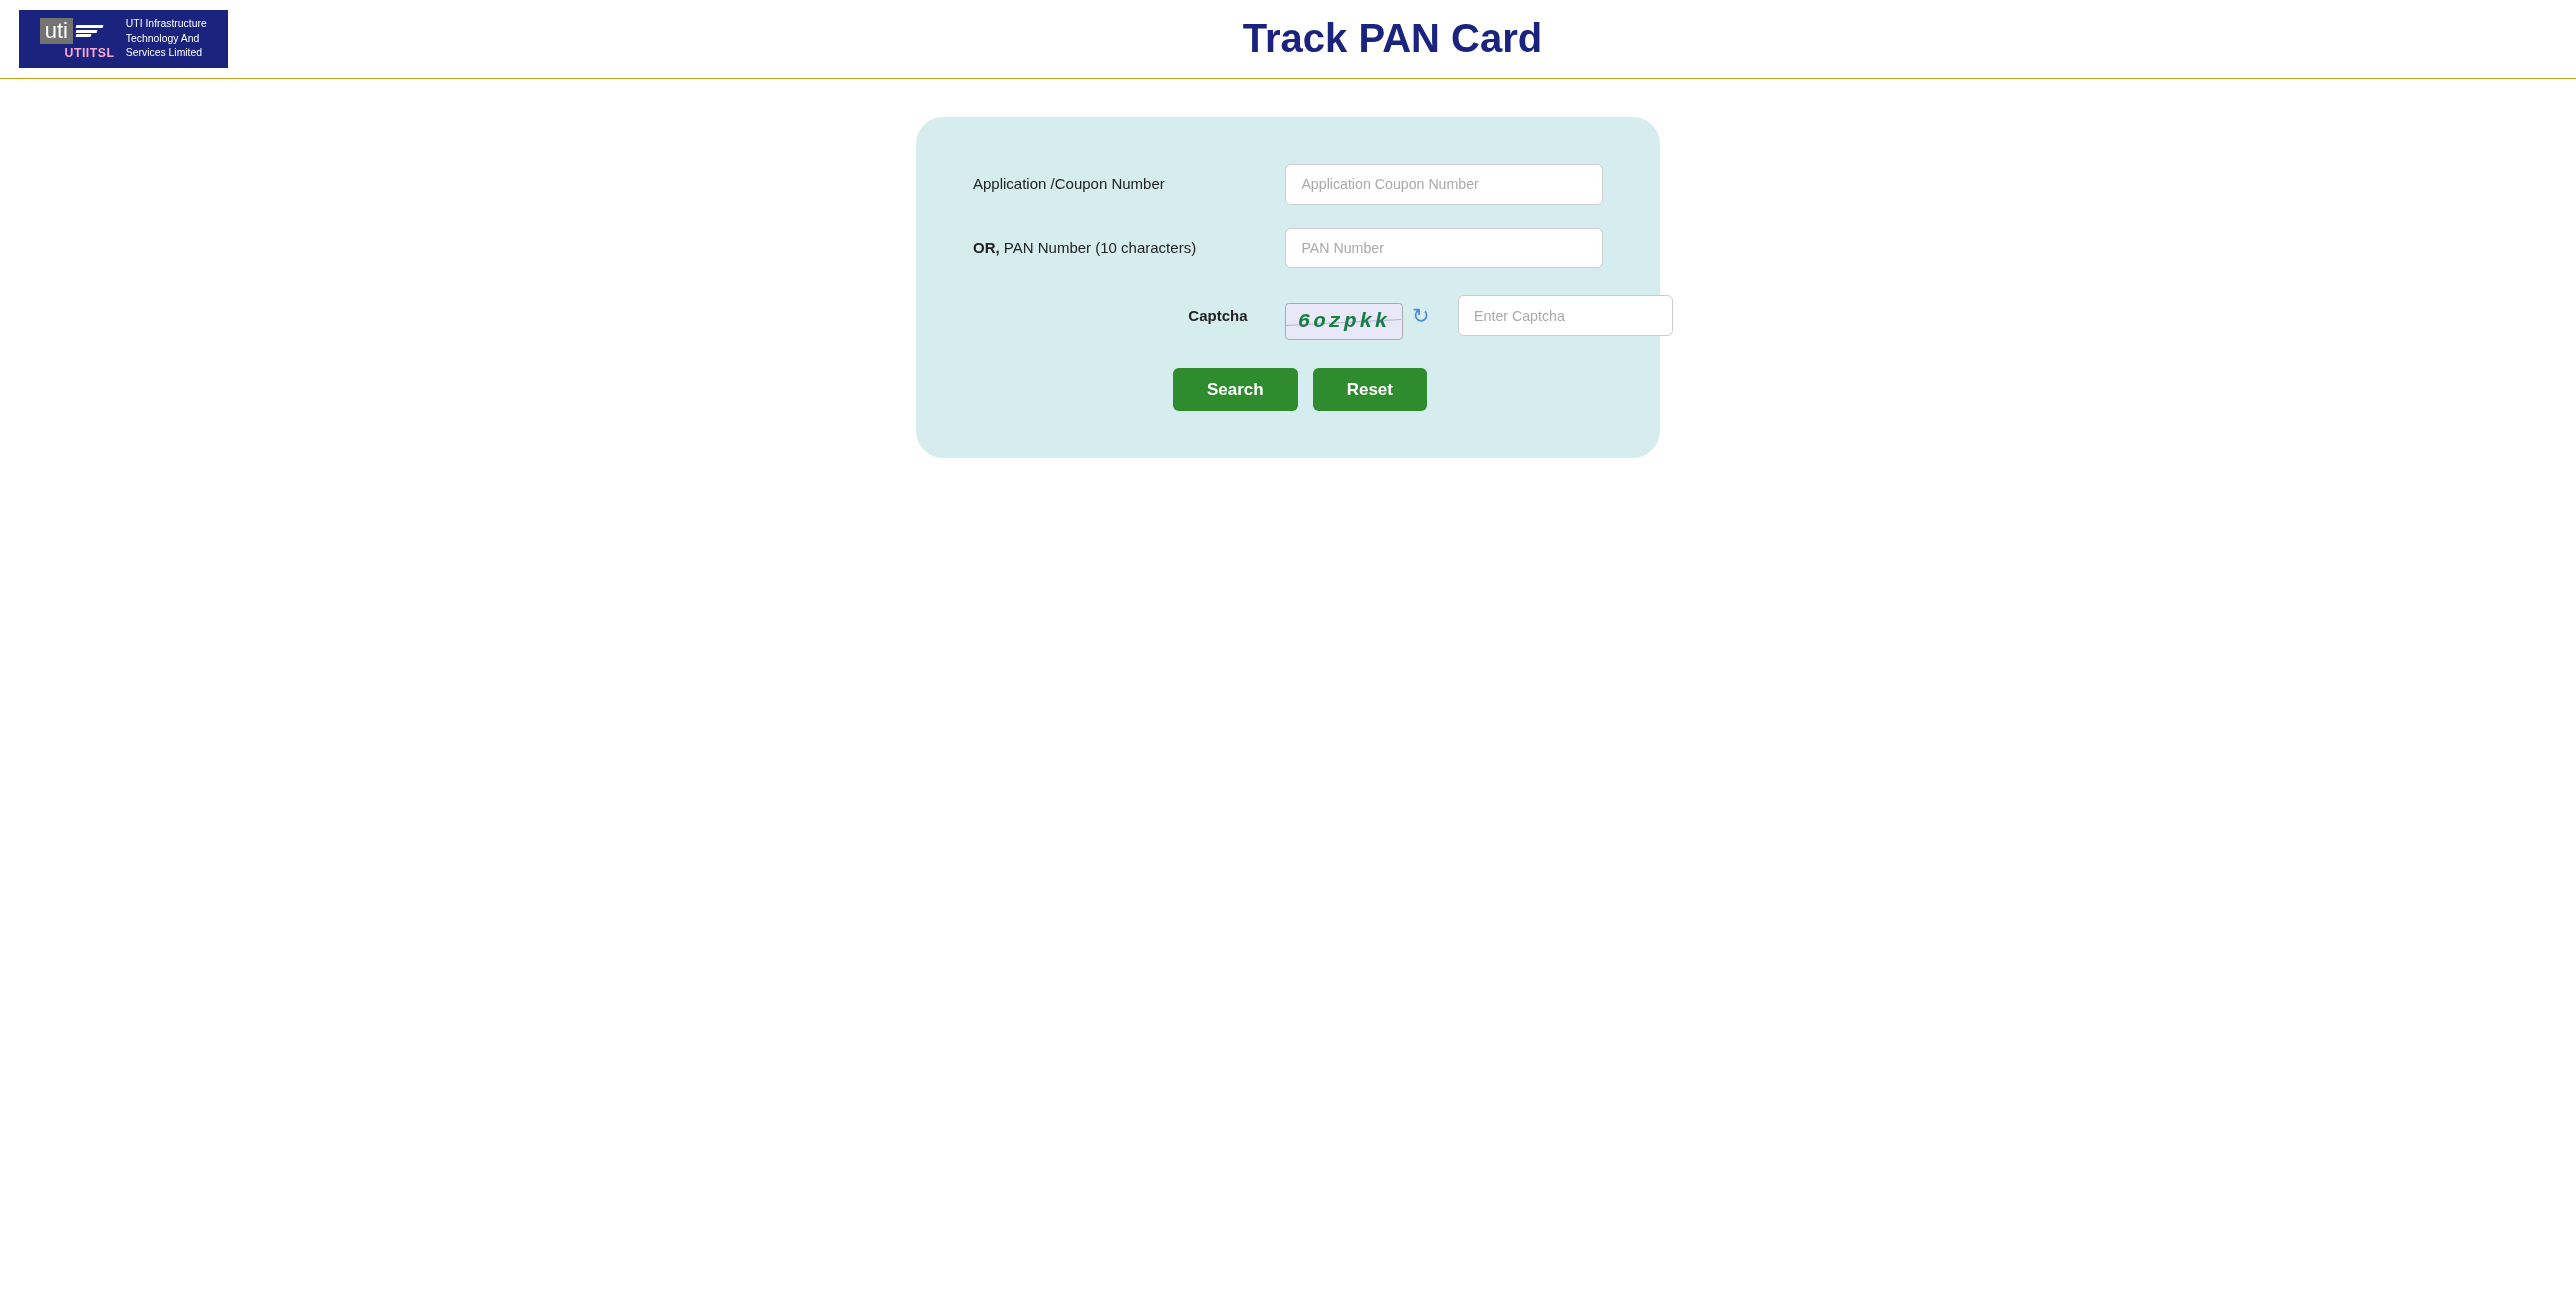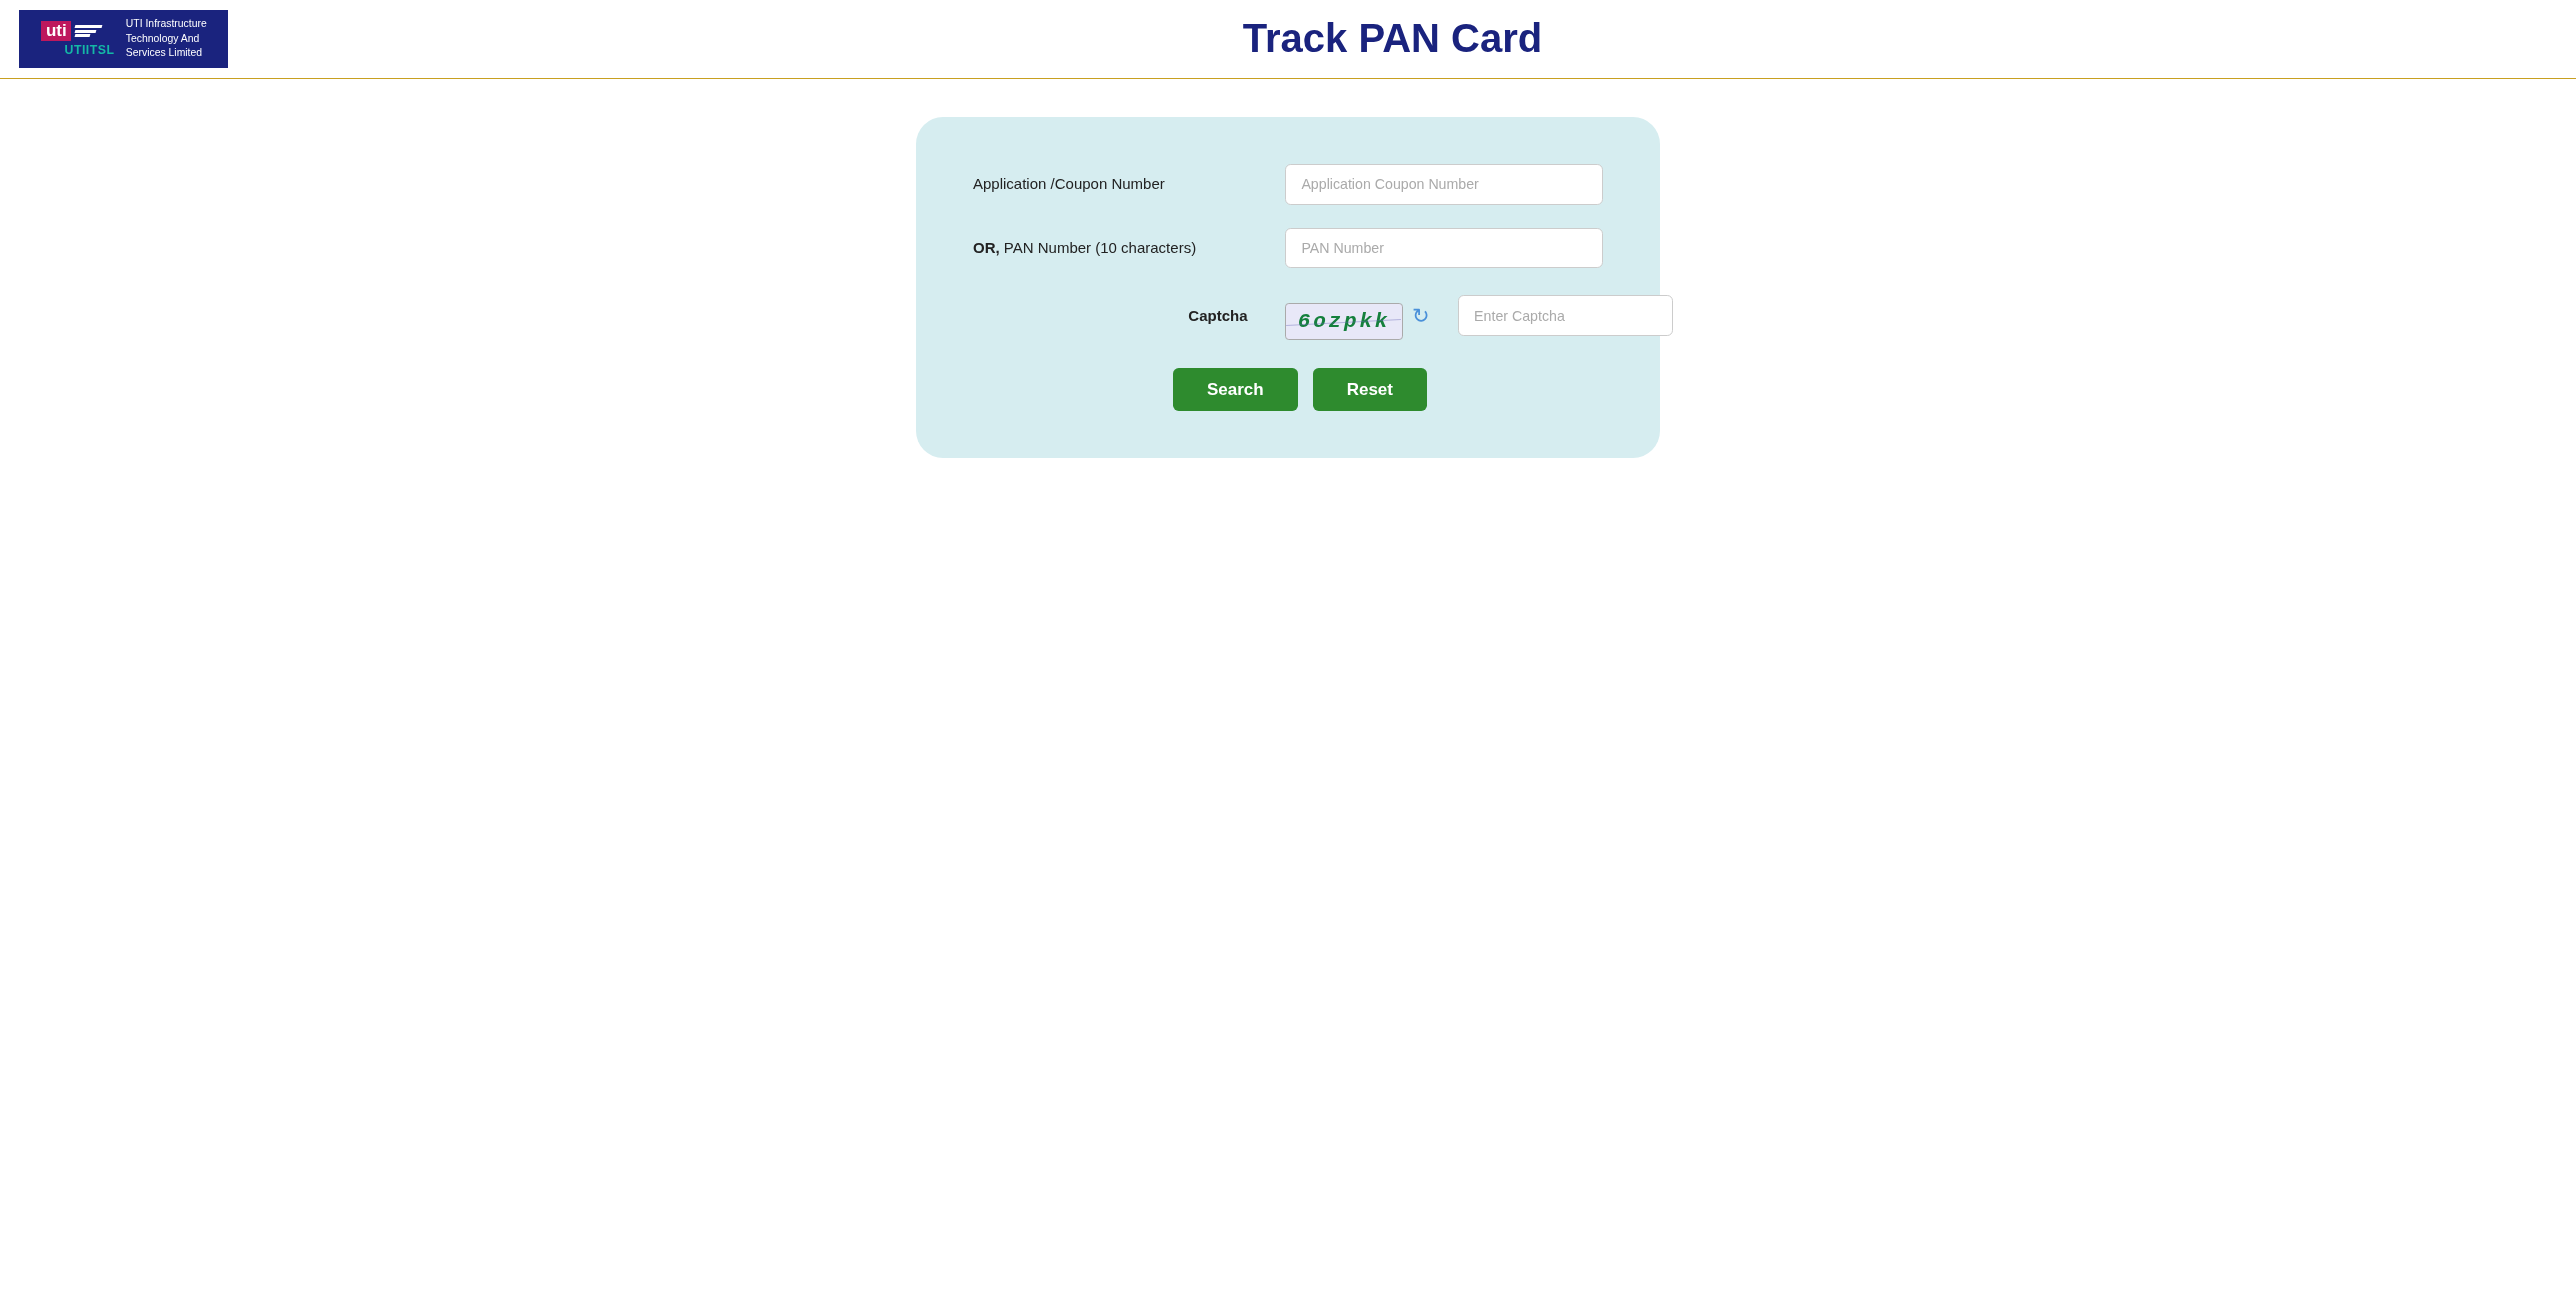"uti" .uti-orange-box { background: #be185d -> #737373; font-size: 17px -> 22px; font-weight: bold -> normal }
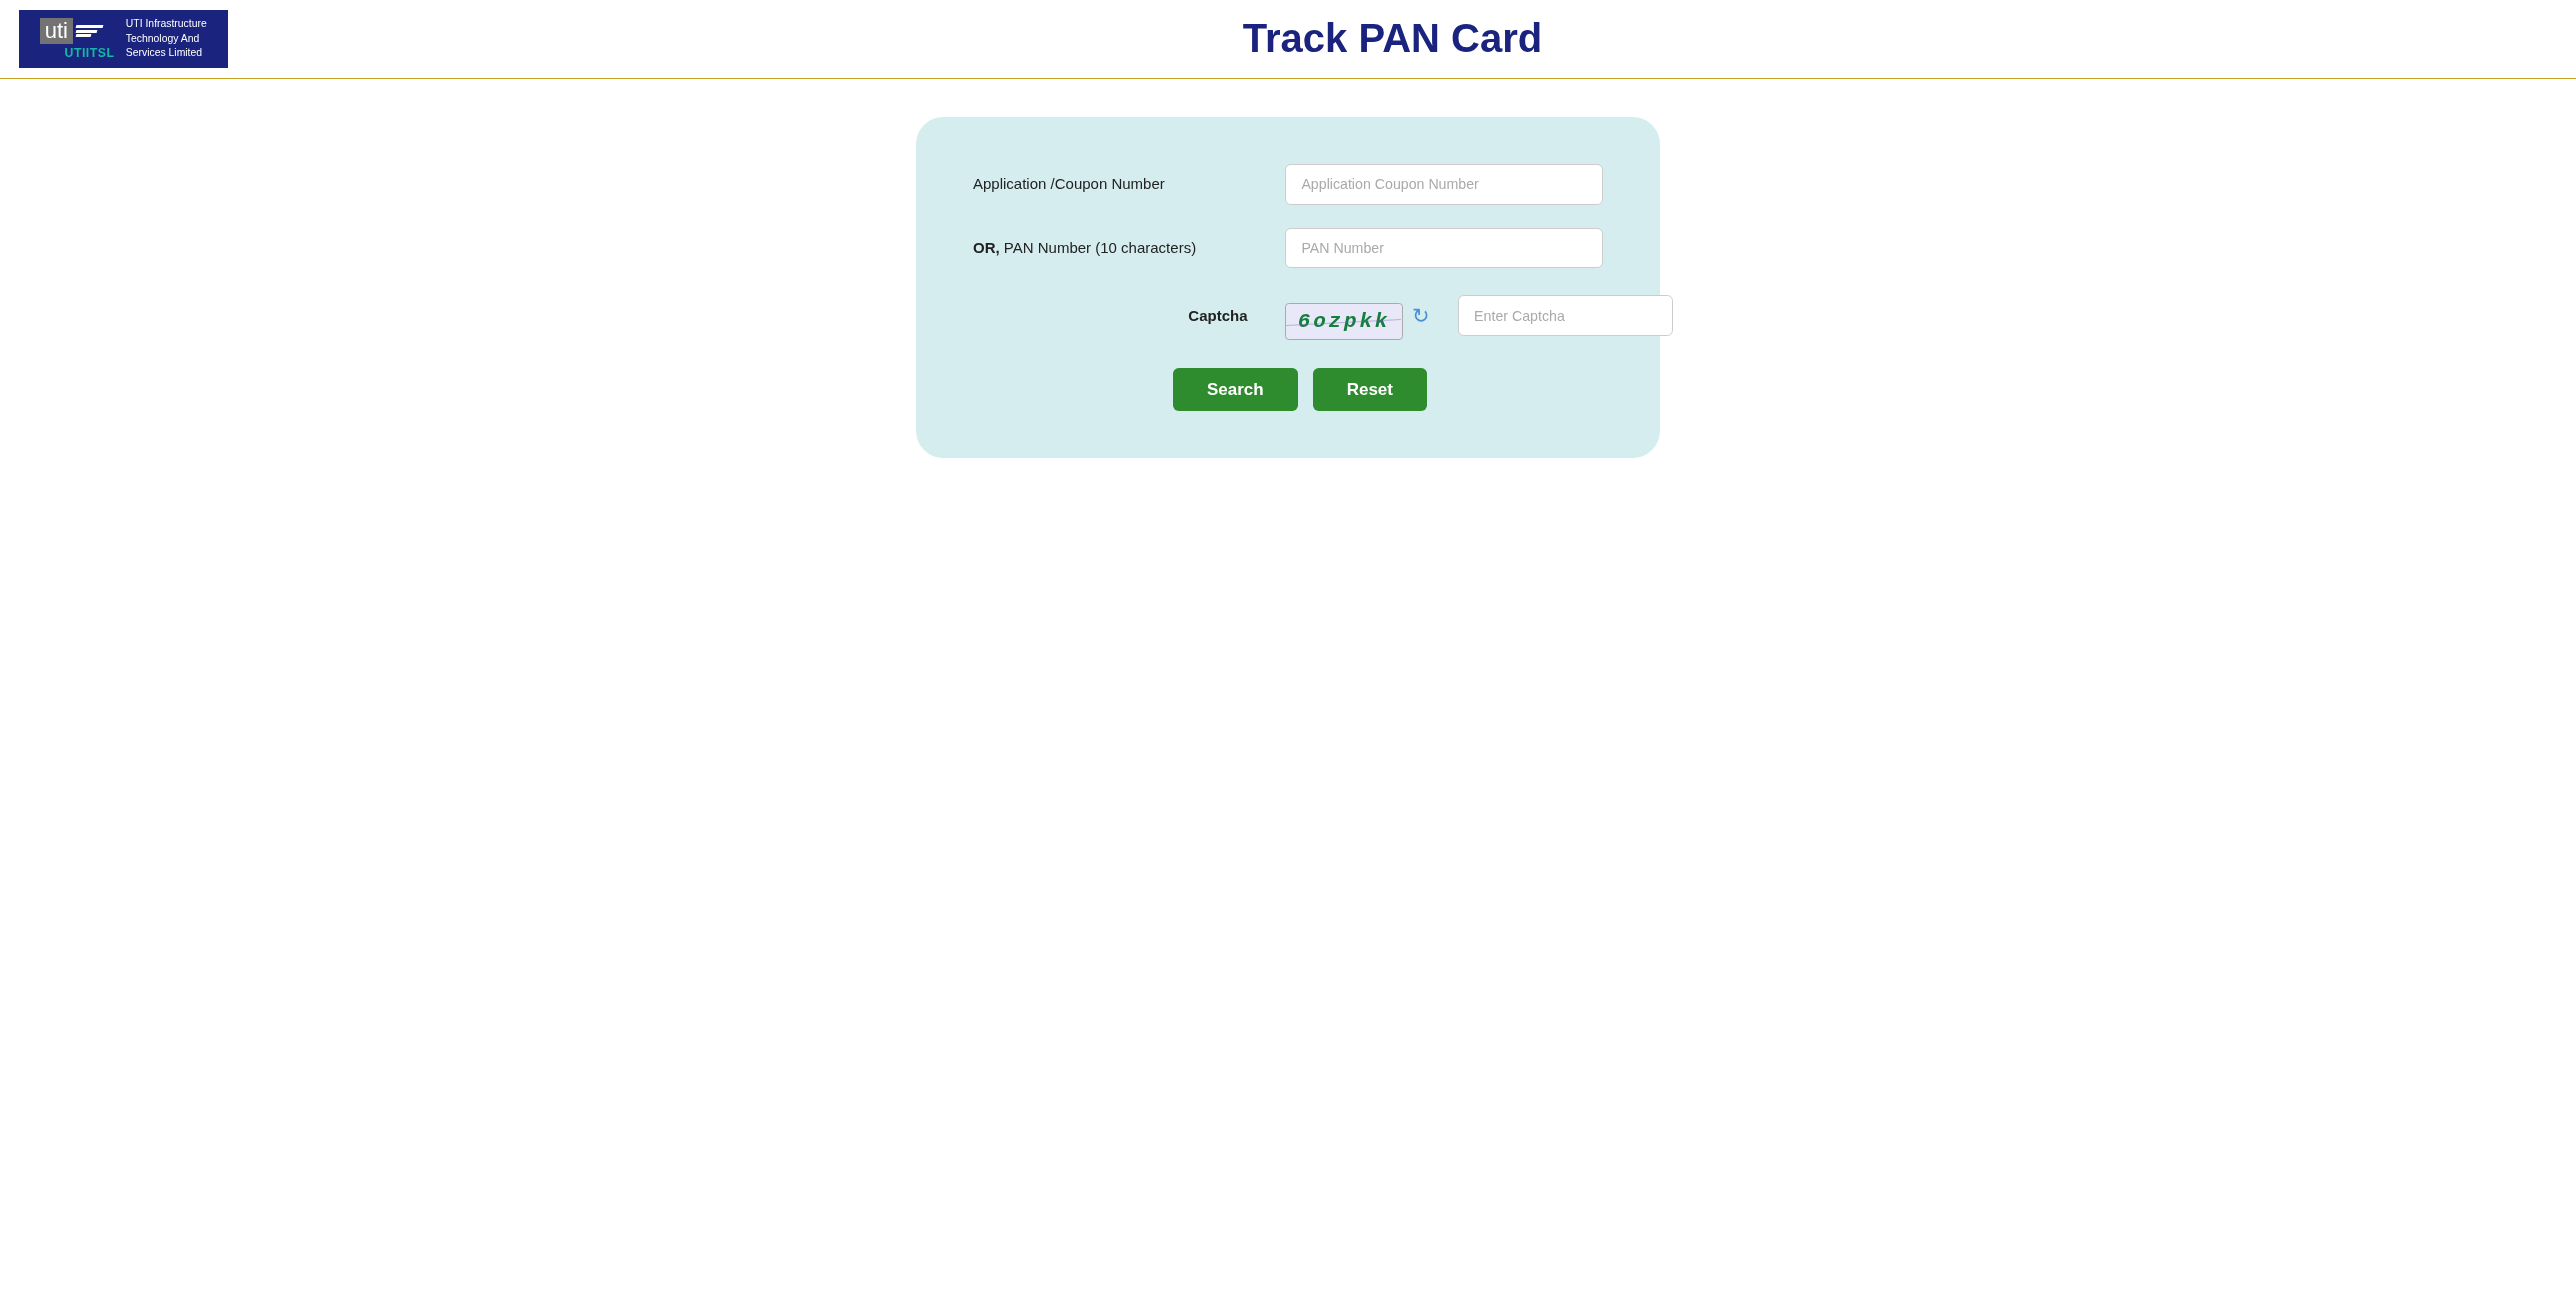"UTIITSL" .logo-utiitsl { color: #14b8a6 -> #f9a8d4 }
